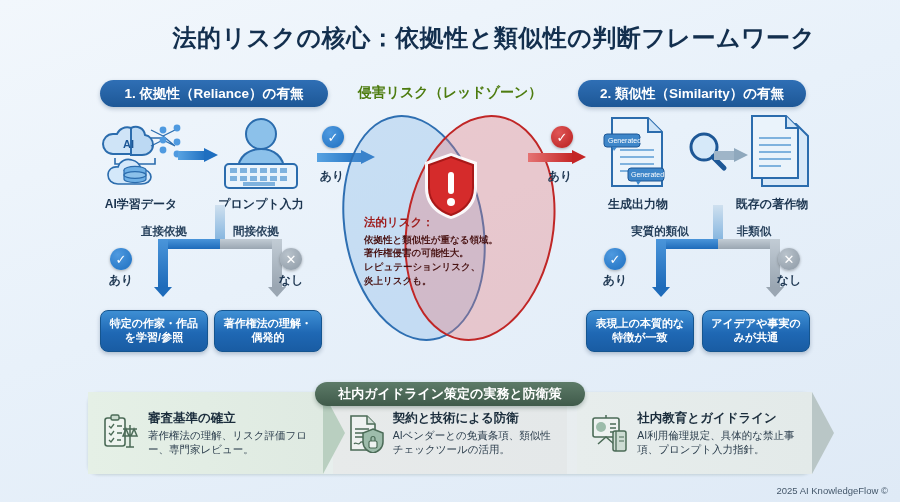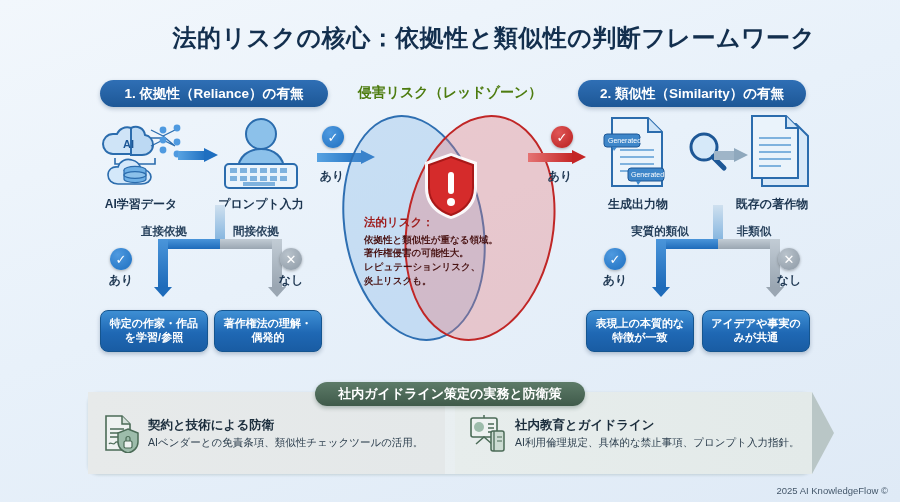"審査基準の確立" div.bcard { html: none -> <div> <div> <svg> <rect></rect> <rect></rect> <g> <path></path> <path></path> </g> <g> <path></path> </g> </svg> </div> <div> <h4>審査基準の確立</h4> <p>著作権法の理解、リスク評価フロー、専門家レビュー。</p> </div> <div> <svg> <path></path> </svg> </div> </div> }
